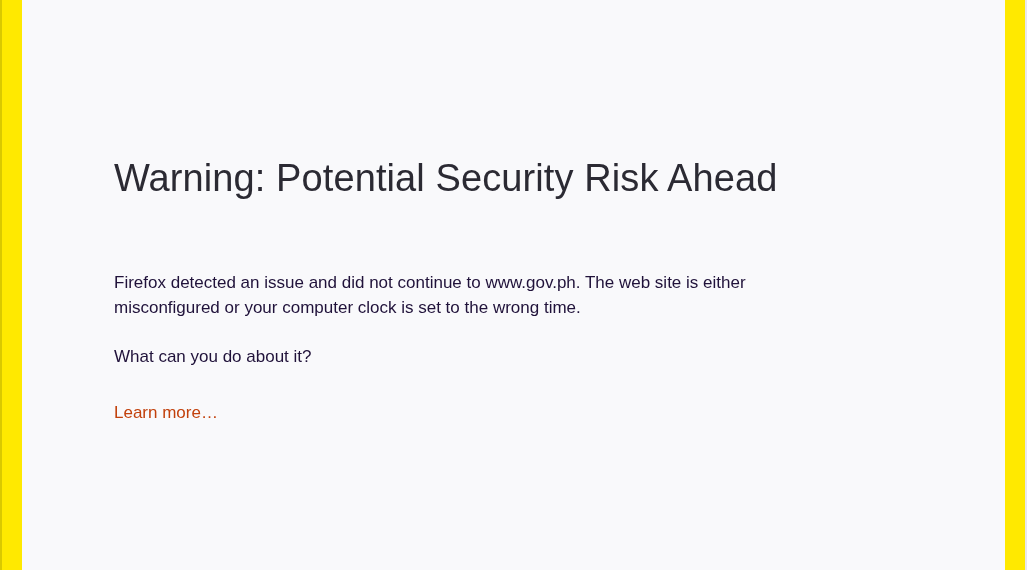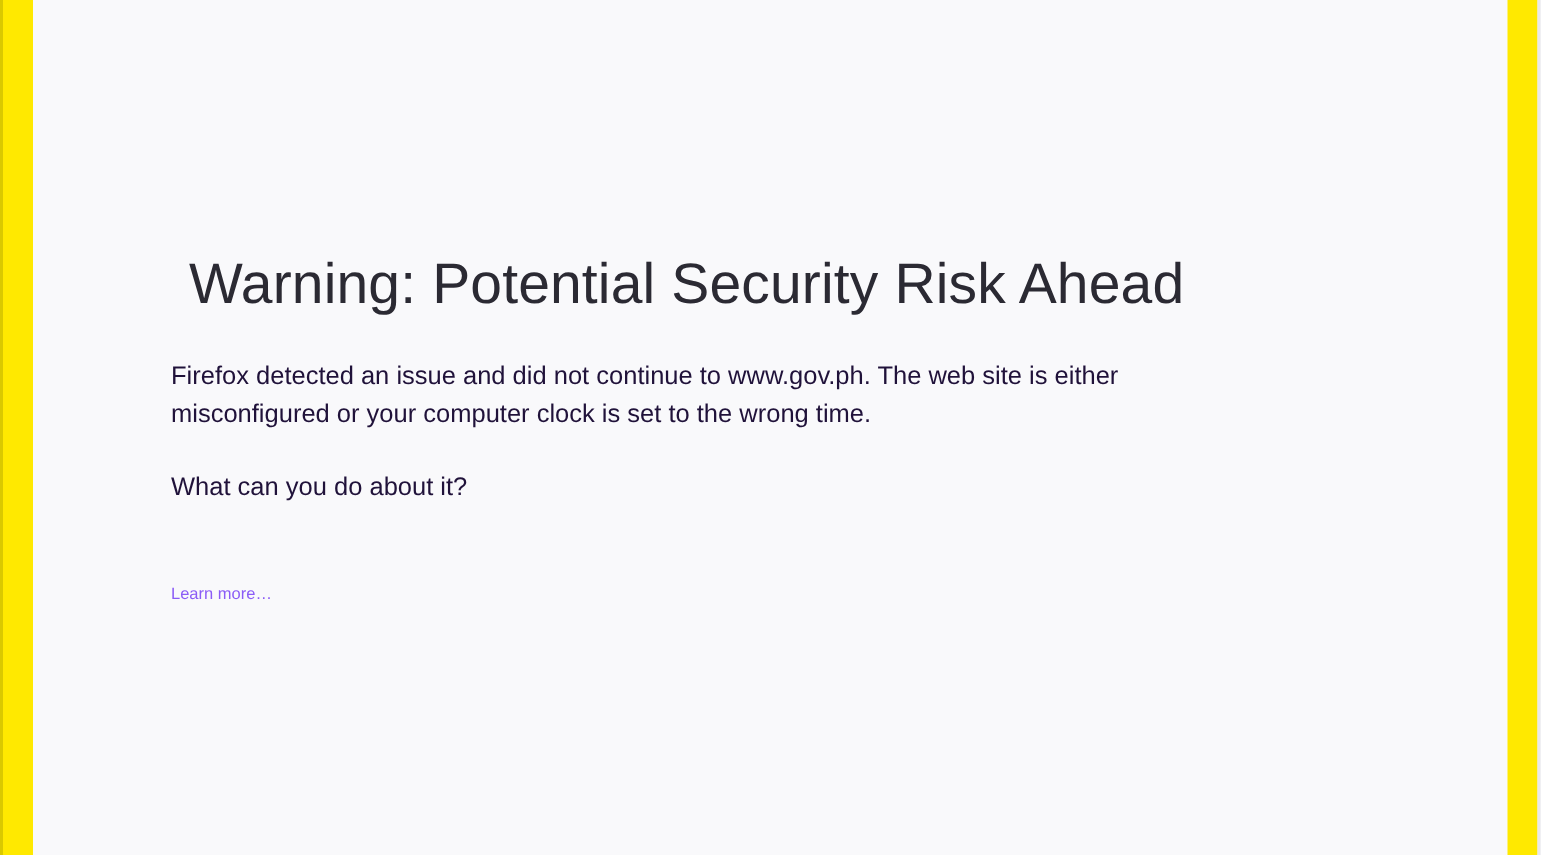"Warning: Potential Security Risk Ahead" .title { margin: 12px -> 0 }
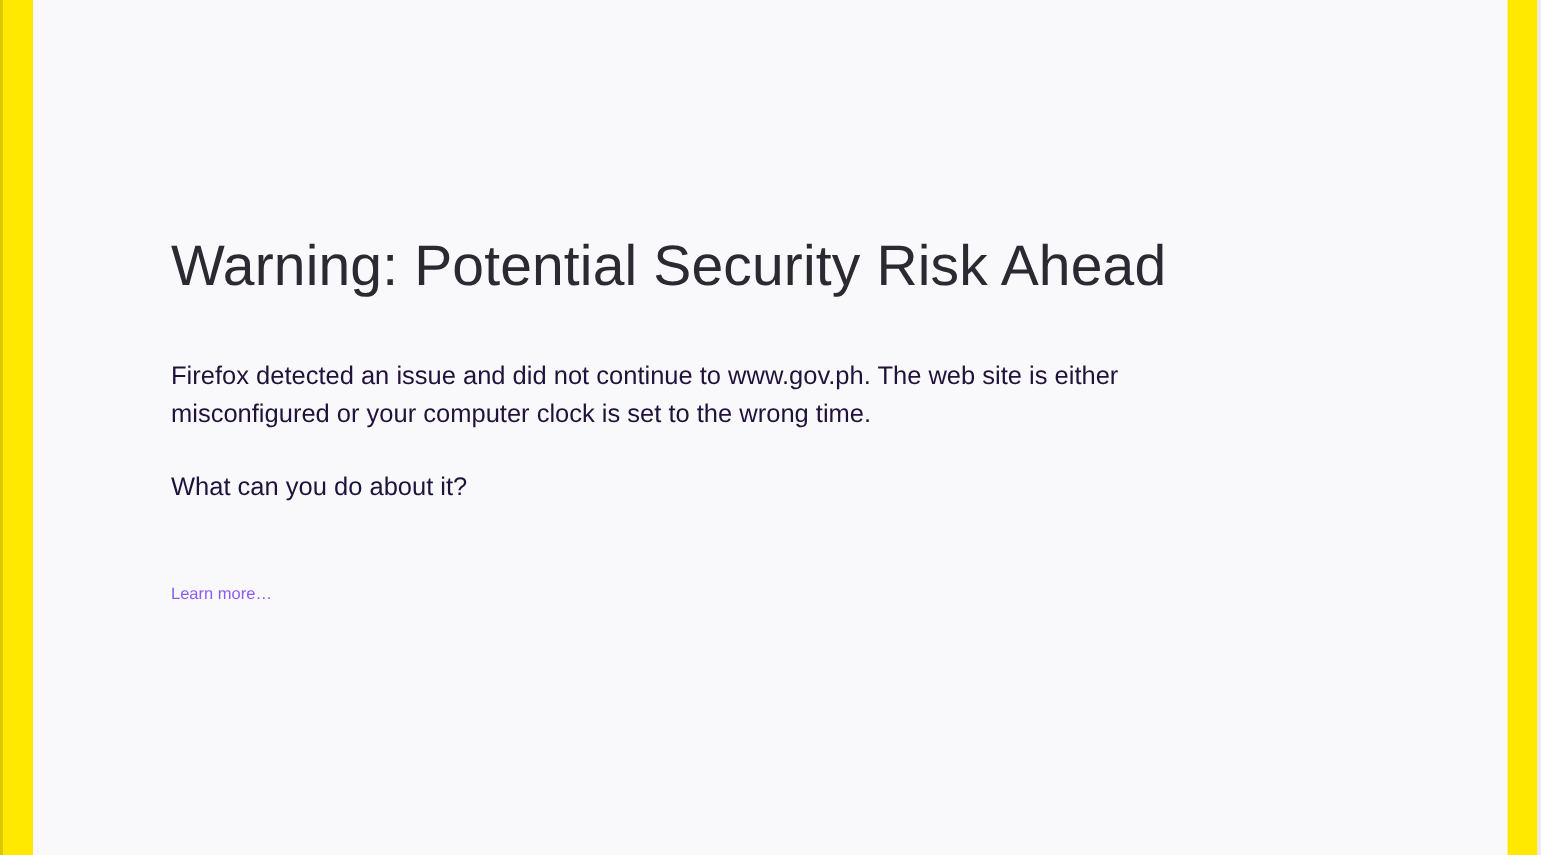"Firefox detected an issue and" p.para.narrow { margin-top: none -> 32px }
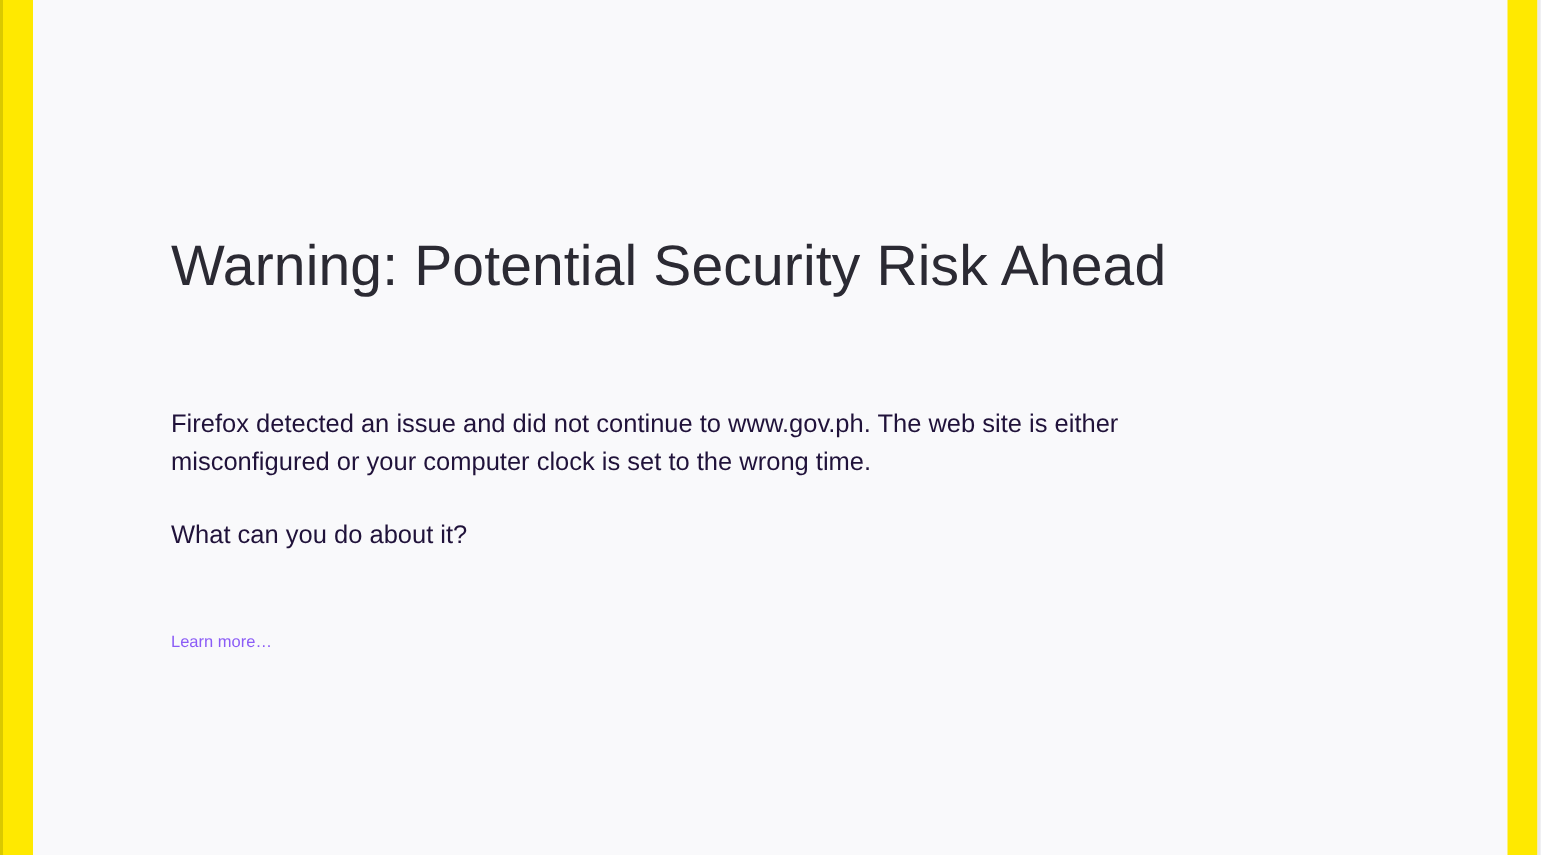"Learn more…" a.learn-more { color: #8b5cf6 -> #c2410c; font-size: 11px -> 17px; margin-top: 36px -> 20px }
